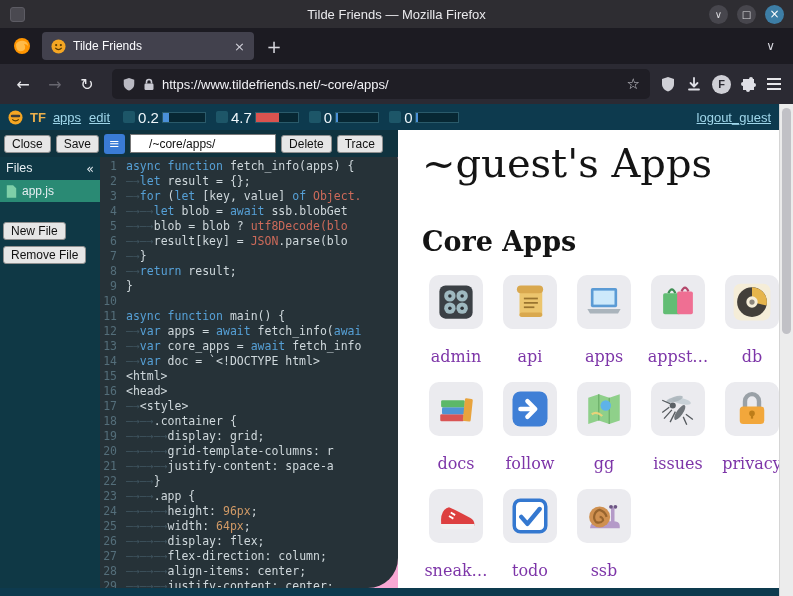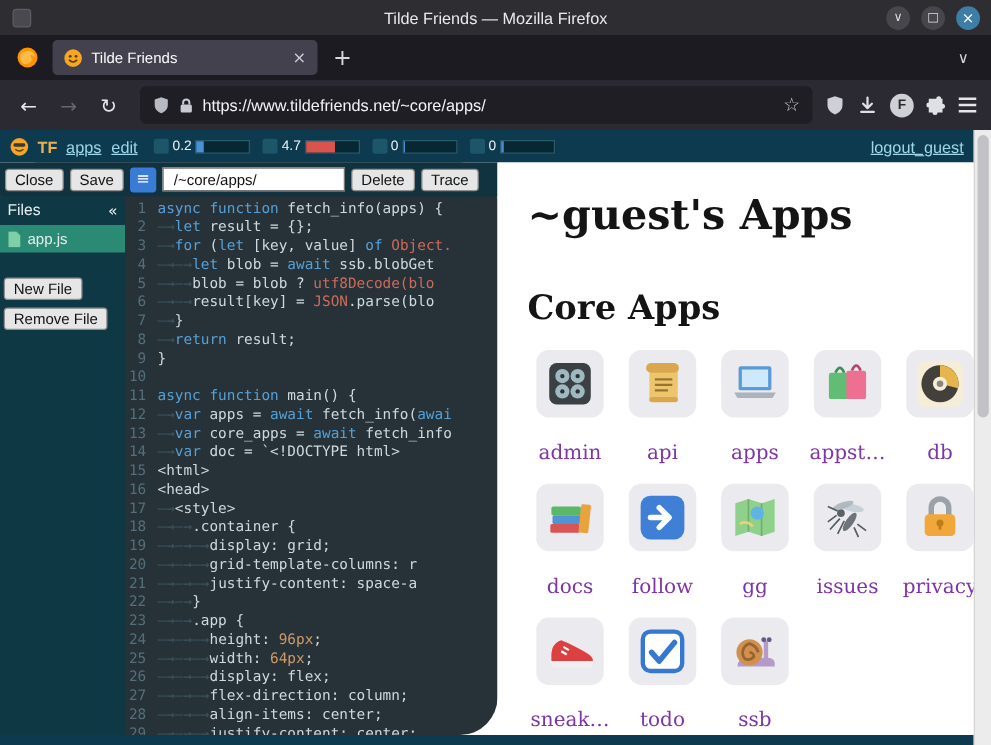"TF" .page { background: #ffffff -> #f9a8d4 }
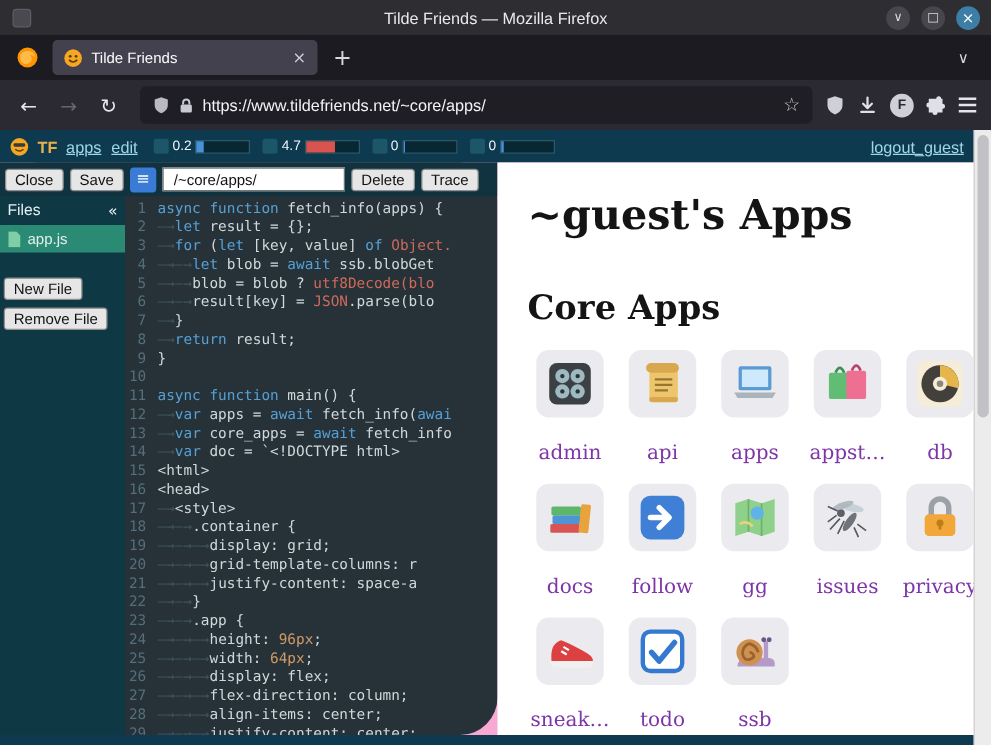"0.2" .meter-value { font-size: 11px -> 15px }
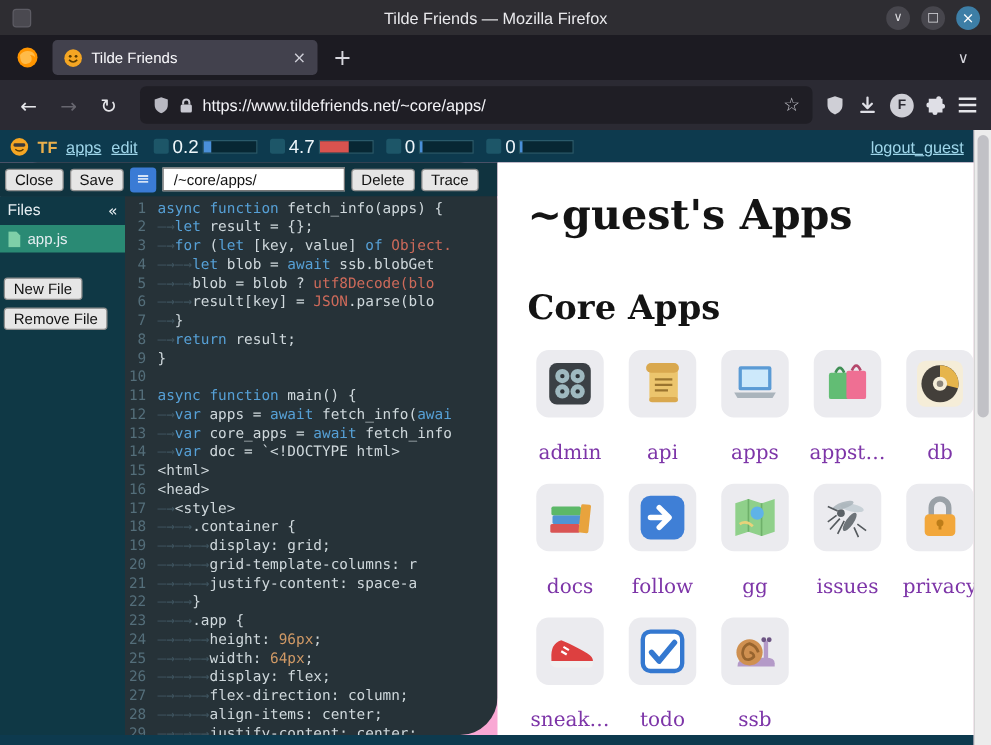"/~core/apps/" .path-input { padding: 0 8px -> 0 18px }
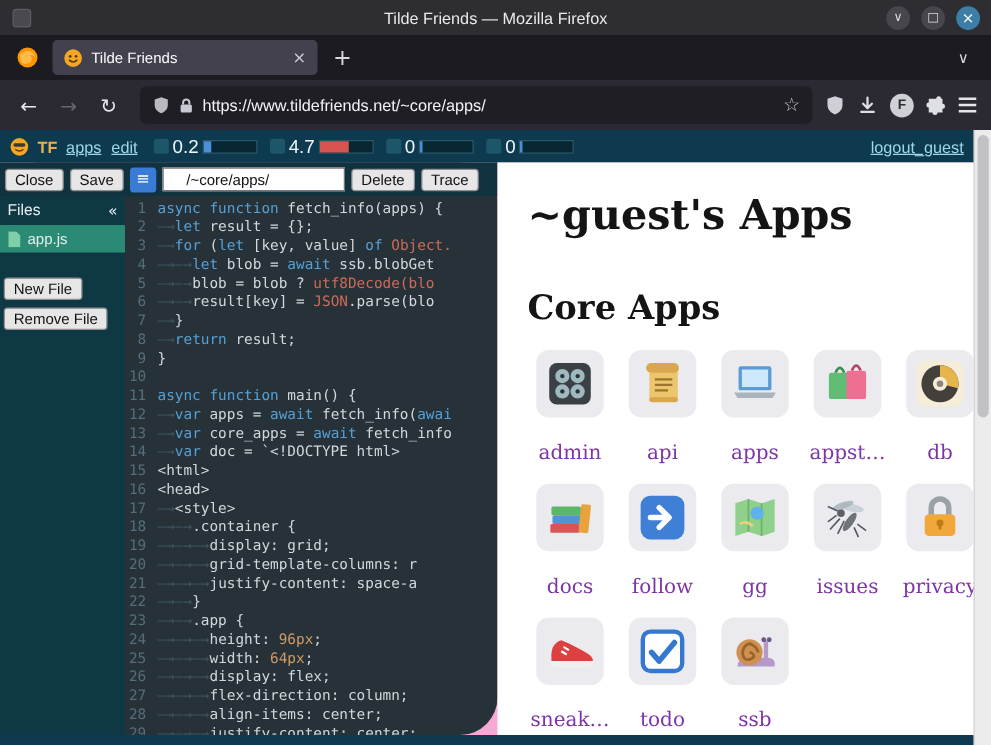"~guest's Apps" .page-title { font-size: 33px -> 40px; font-weight: bold -> normal; margin-top: 14px -> 2px }
